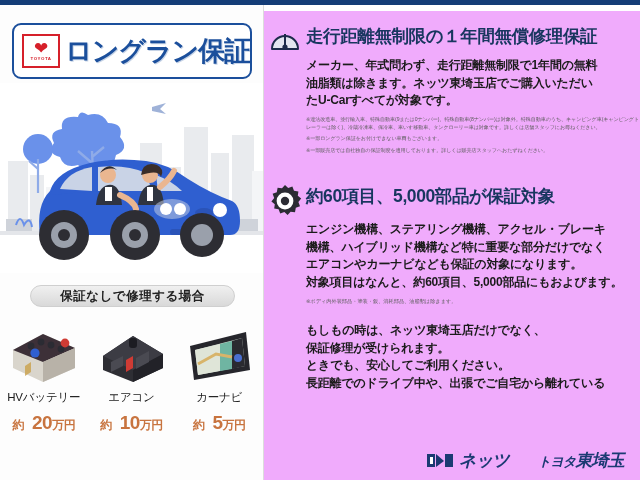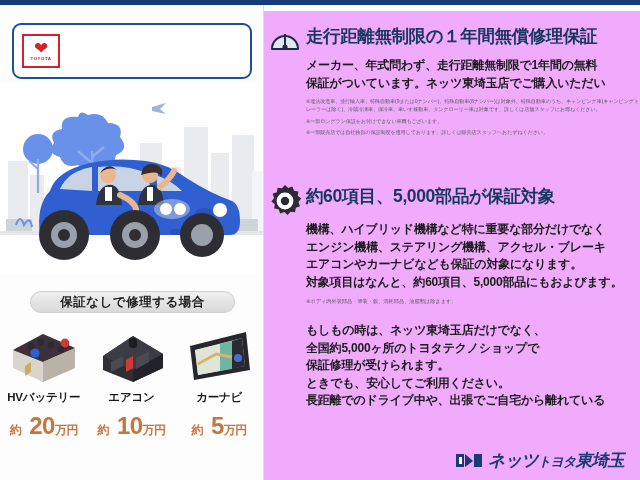"ロングラン保証" div.logo-text { html: none -> <div>ロングラン保証</div> }
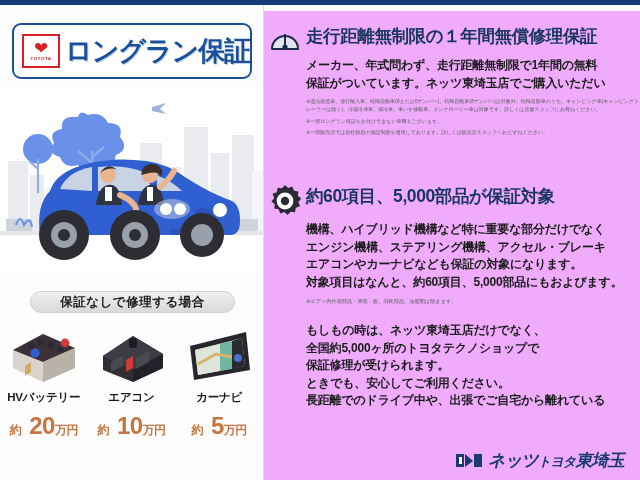"保証がついています。ネッツ東埼玉店でご購入いただい" div { text: 保証がついてい -> 油脂類は除き }
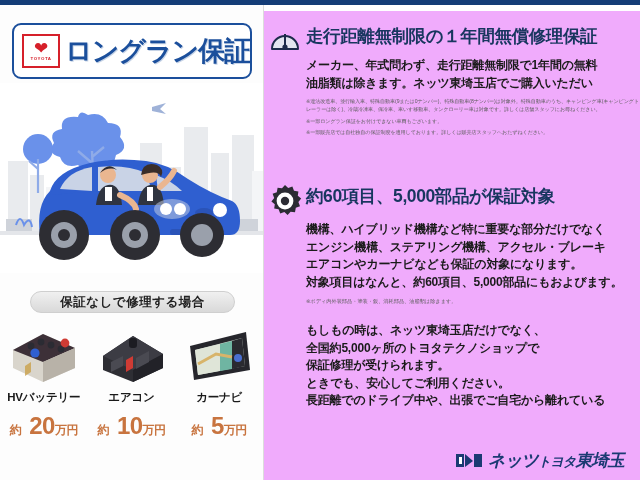"たU-Carすべてが対象です。" div { html: none -> <div>たU-Carすべてが対象です。</div> }
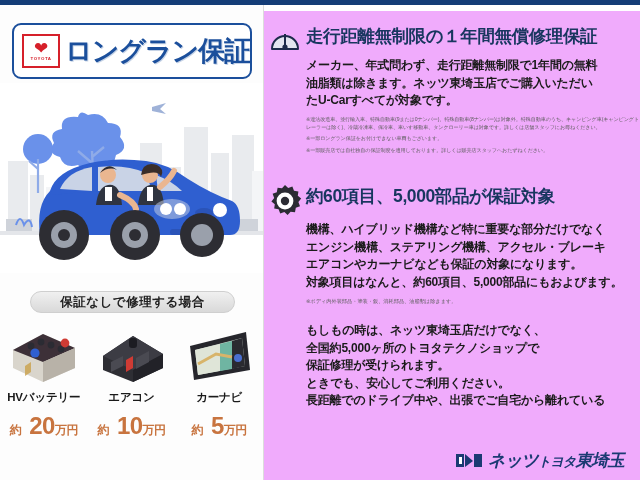"機構、ハイブリッド機構など特に重要な部分だけでなく" div { order: before "エンジン機構、ステアリング機構、アクセル・ブレーキ" -> after "エンジン機構、ステアリング機構、アクセル・ブレーキ" }
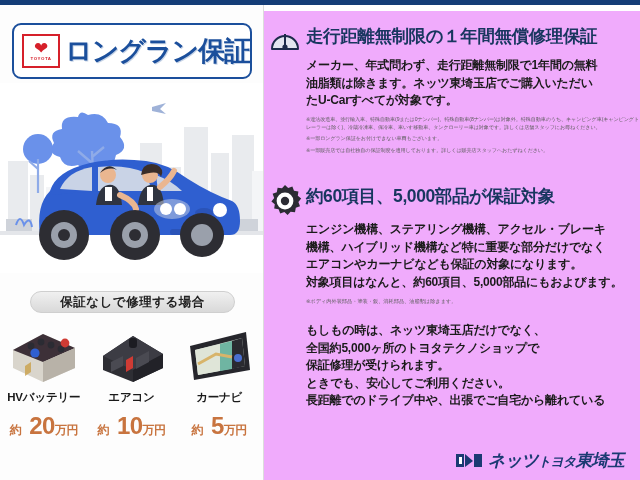"保証なしで修理する場合" .pill { margin-top: 6px -> none }
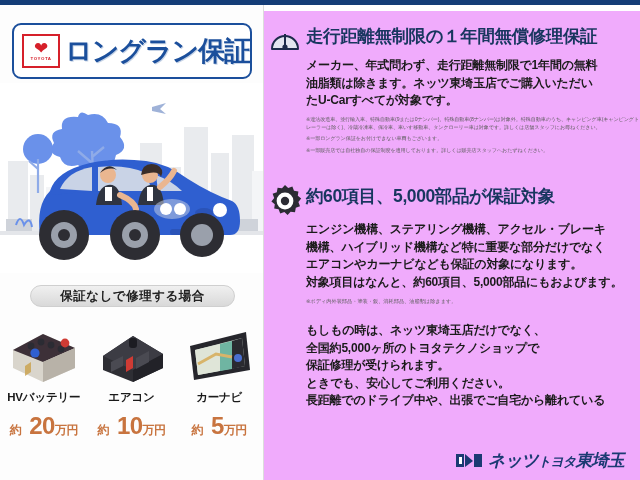"全国約5,000ヶ所のトヨタテクノショップで" div { html: <div>全国約5,000ヶ所のトヨタテクノショップで</div> -> none }
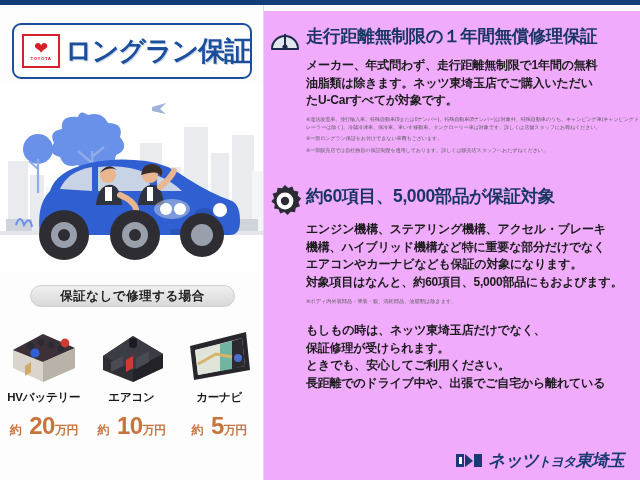"HVバッテリー" .part-label { font-weight: bold -> normal }
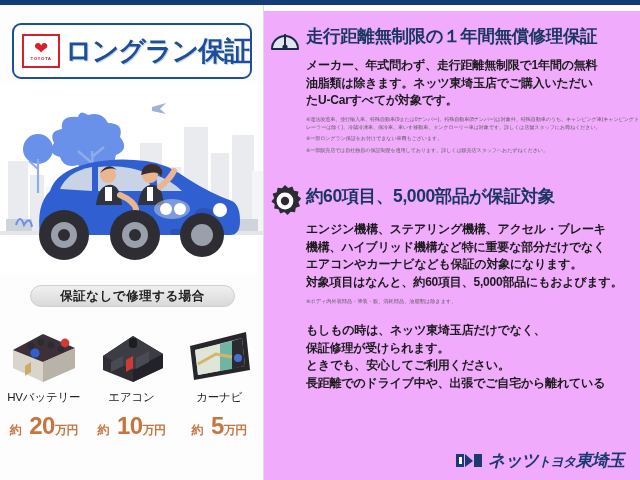"20" .part-price .num { font-size: 24px -> 19px }
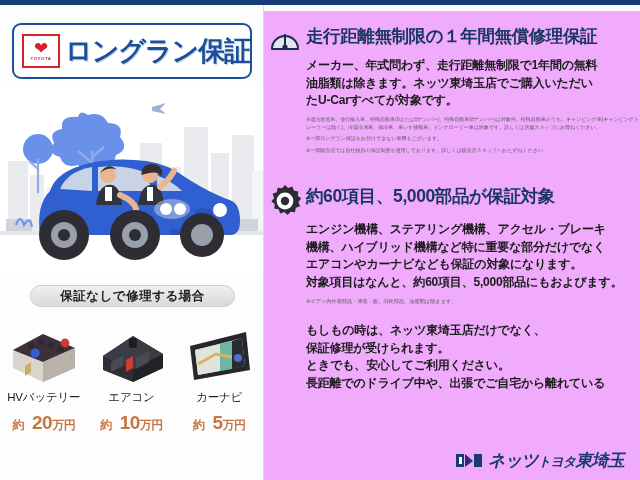"トヨタ" .netz-text .sm { margin-left: none -> 29px }
